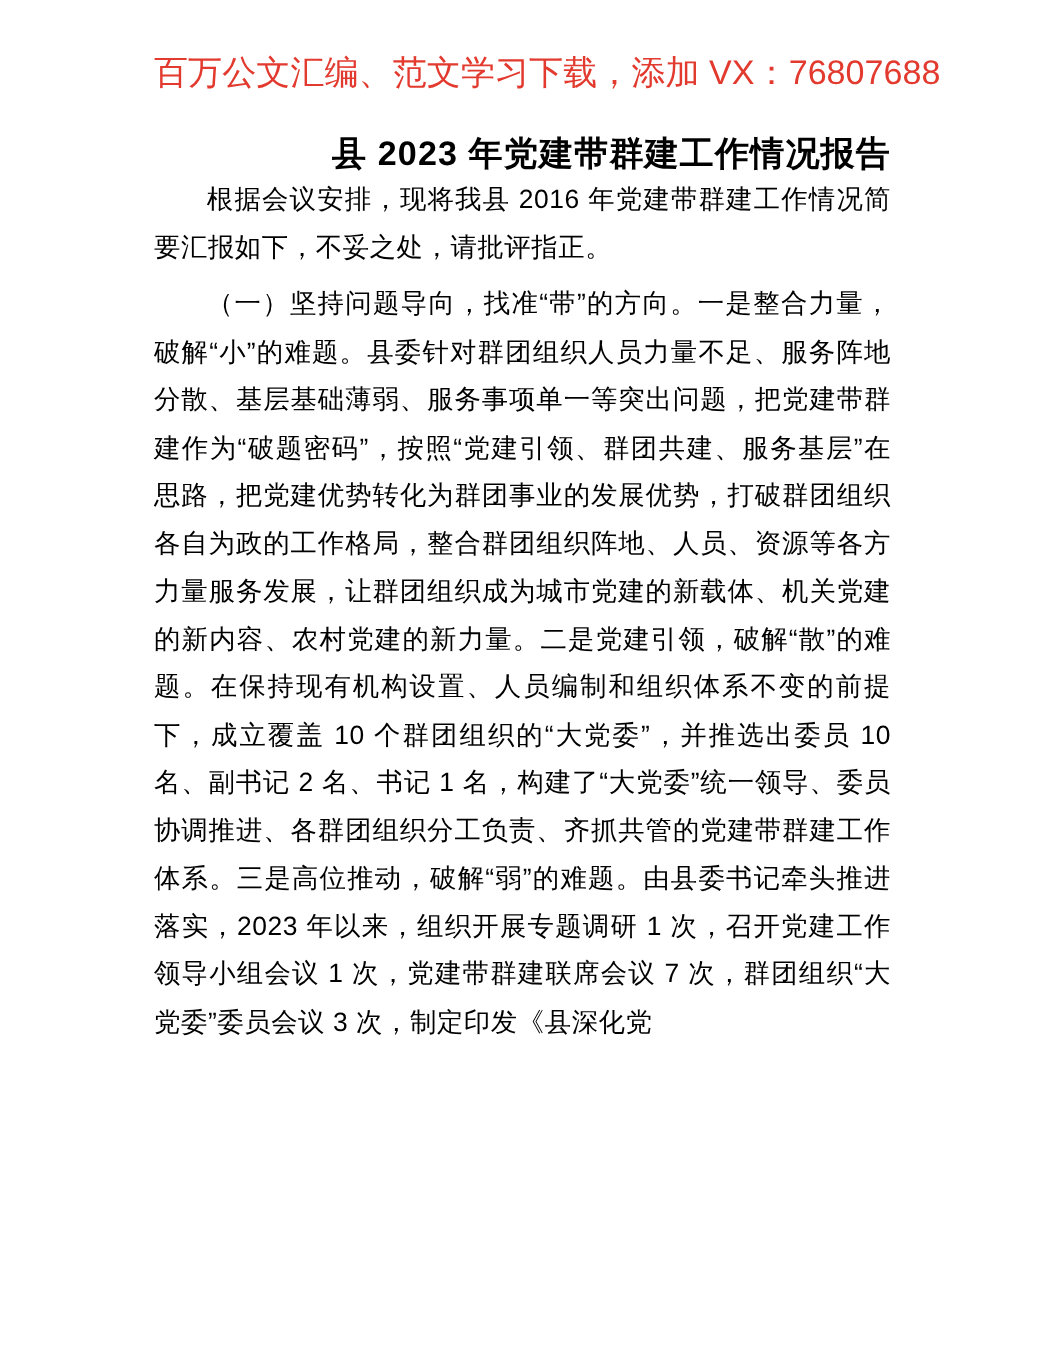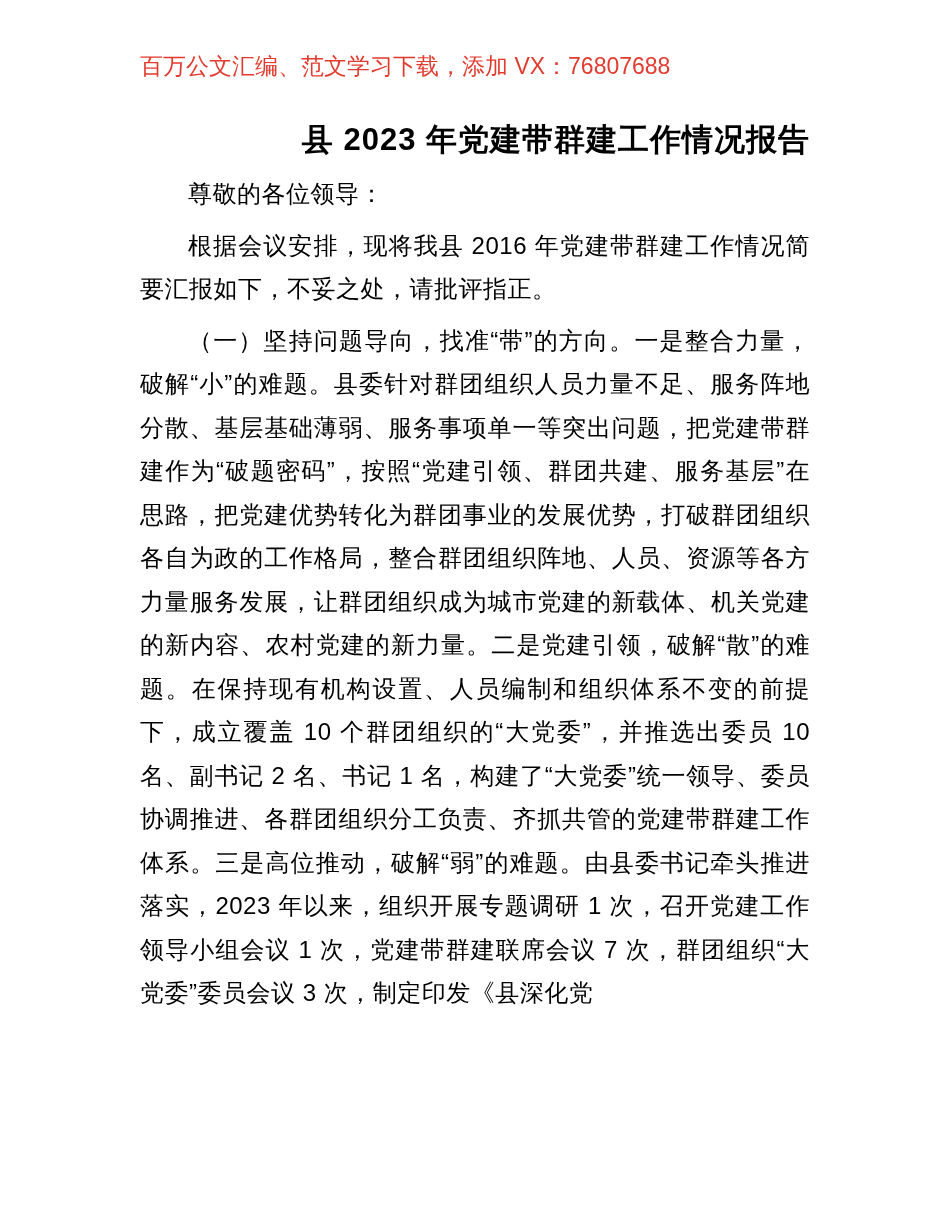"百万公文汇编、范文学习下载，添加 VX：76807688" .notice { font-size: 23px -> 31px; text-align: left -> right }
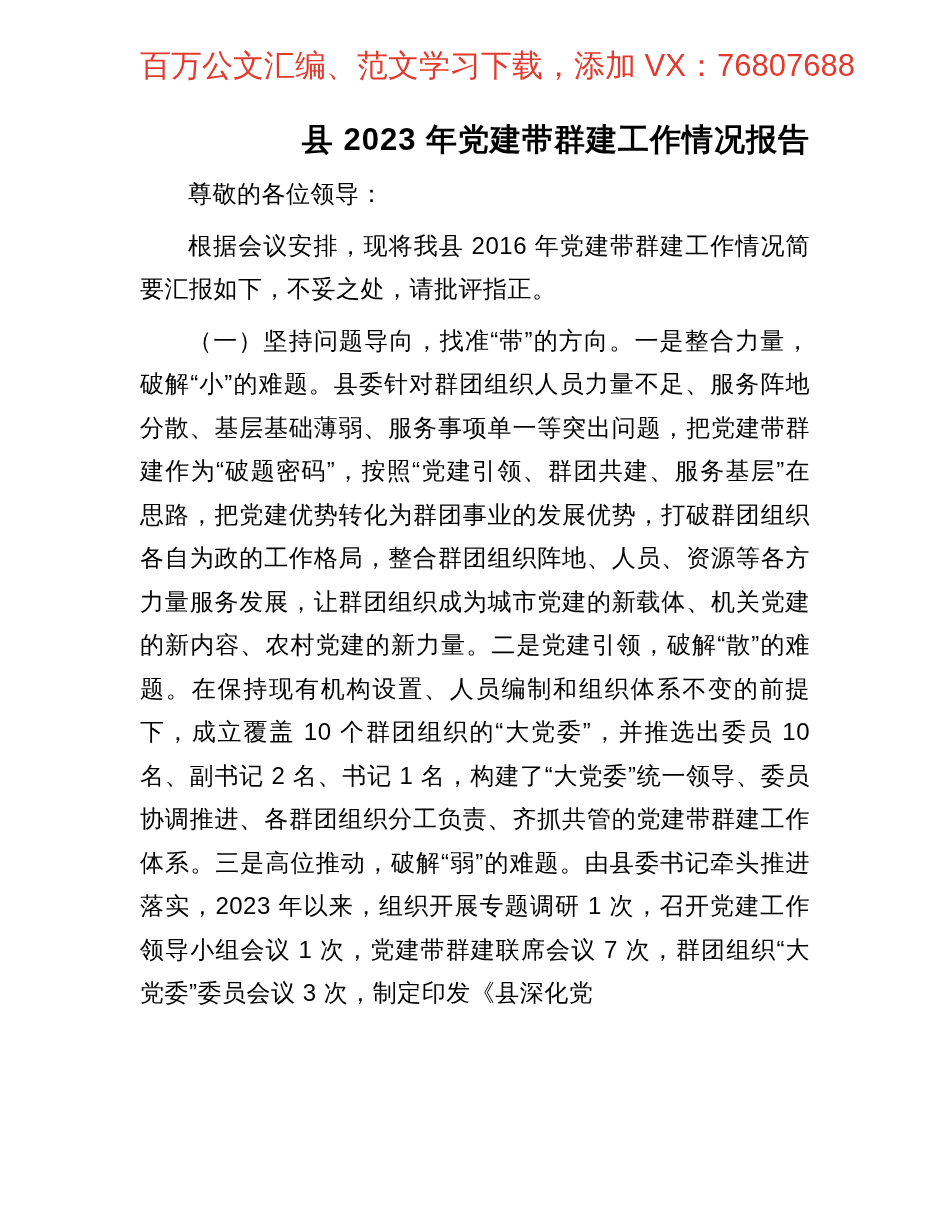"尊敬的各位领导：" p.para { html: <p>尊敬的各位领导：</p> -> none }
